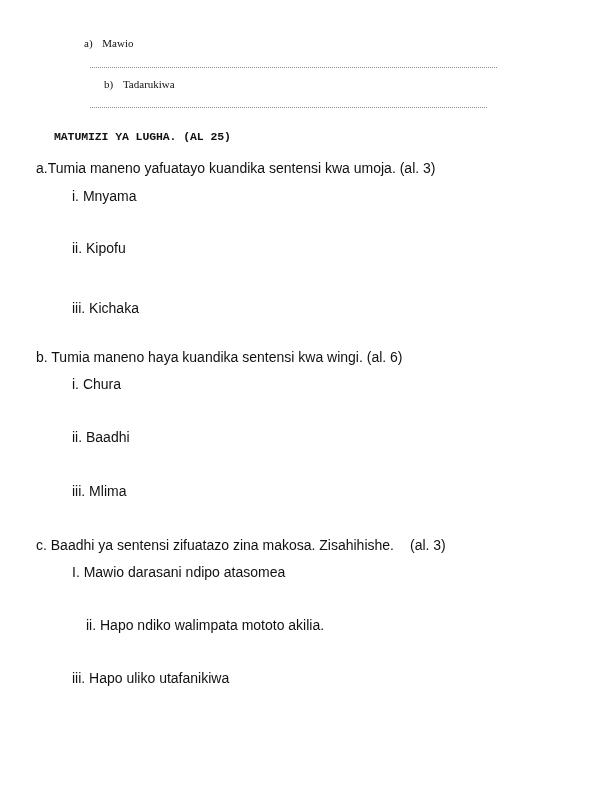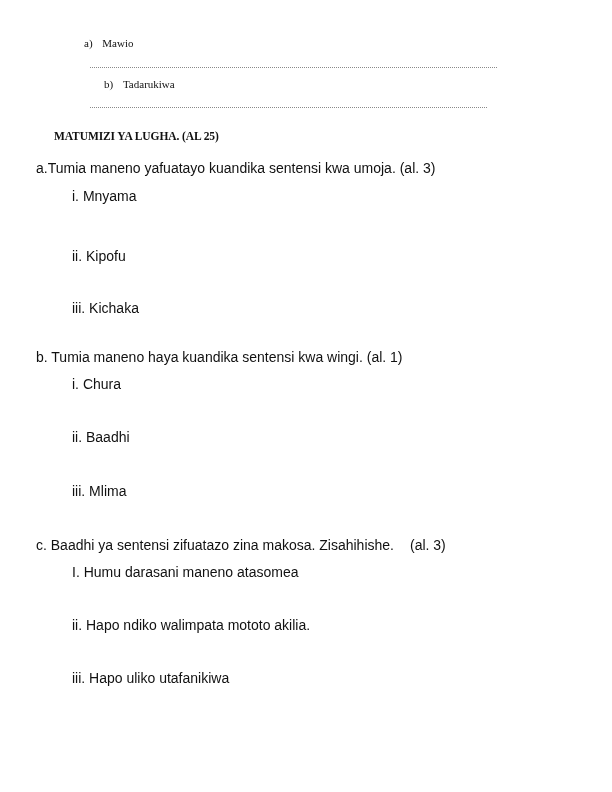"MATUMIZI YA LUGHA. (AL 25)" .heading { font-family: Liberation Serif, serif -> Liberation Mono, monospace }
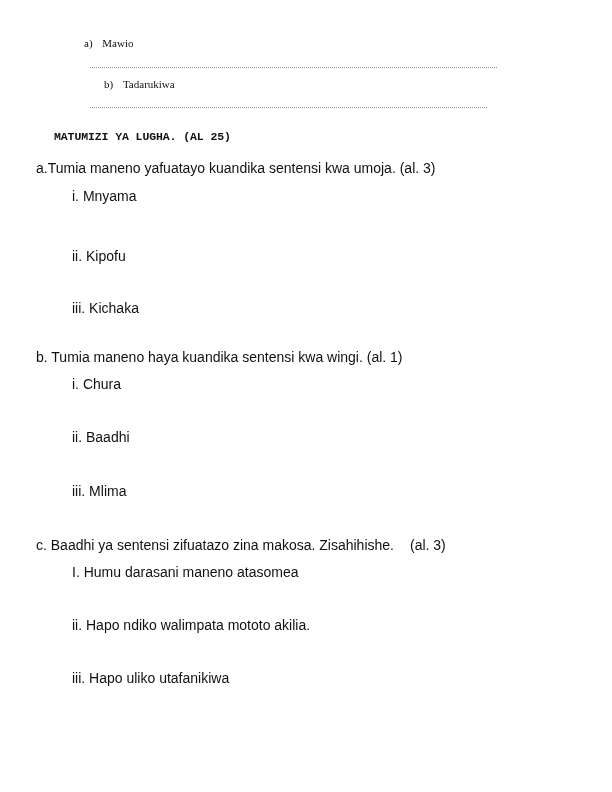"ii. Kipofu" div.abs { margin-top: 8px -> none }
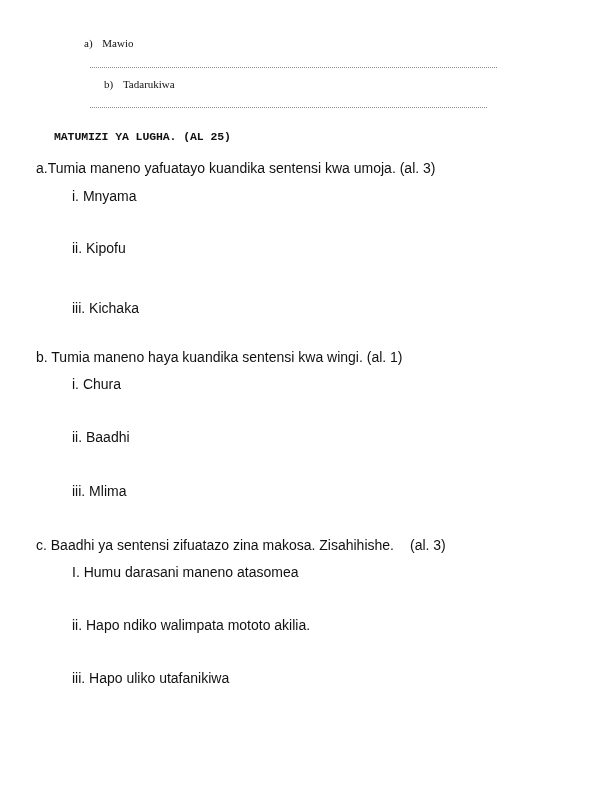"b. Tumia maneno haya kuandika" div.abs { text: 1 -> 6 }
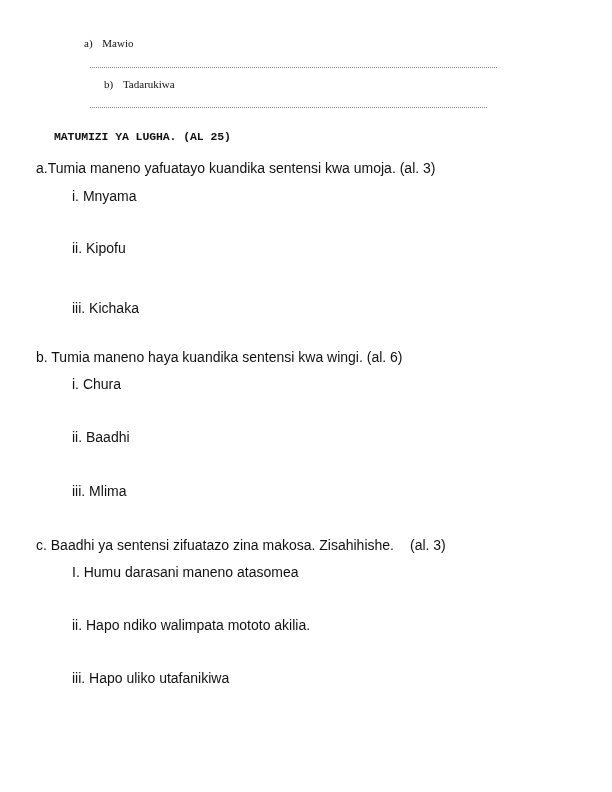"I. Humu darasani maneno atasomea" div.abs { text: Humu darasani maneno -> Mawio darasani ndipo }
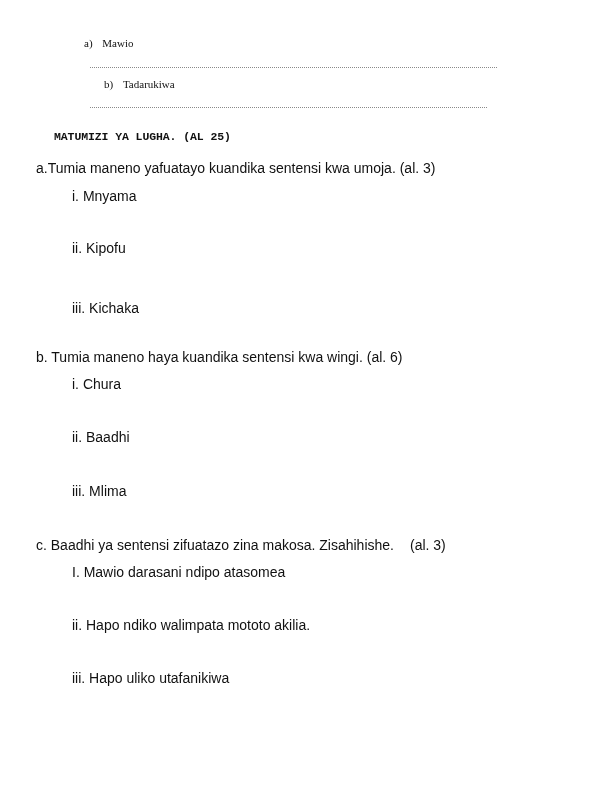"ii. Hapo ndiko walimpata mototo" div.abs { left: 72px -> 86px }
